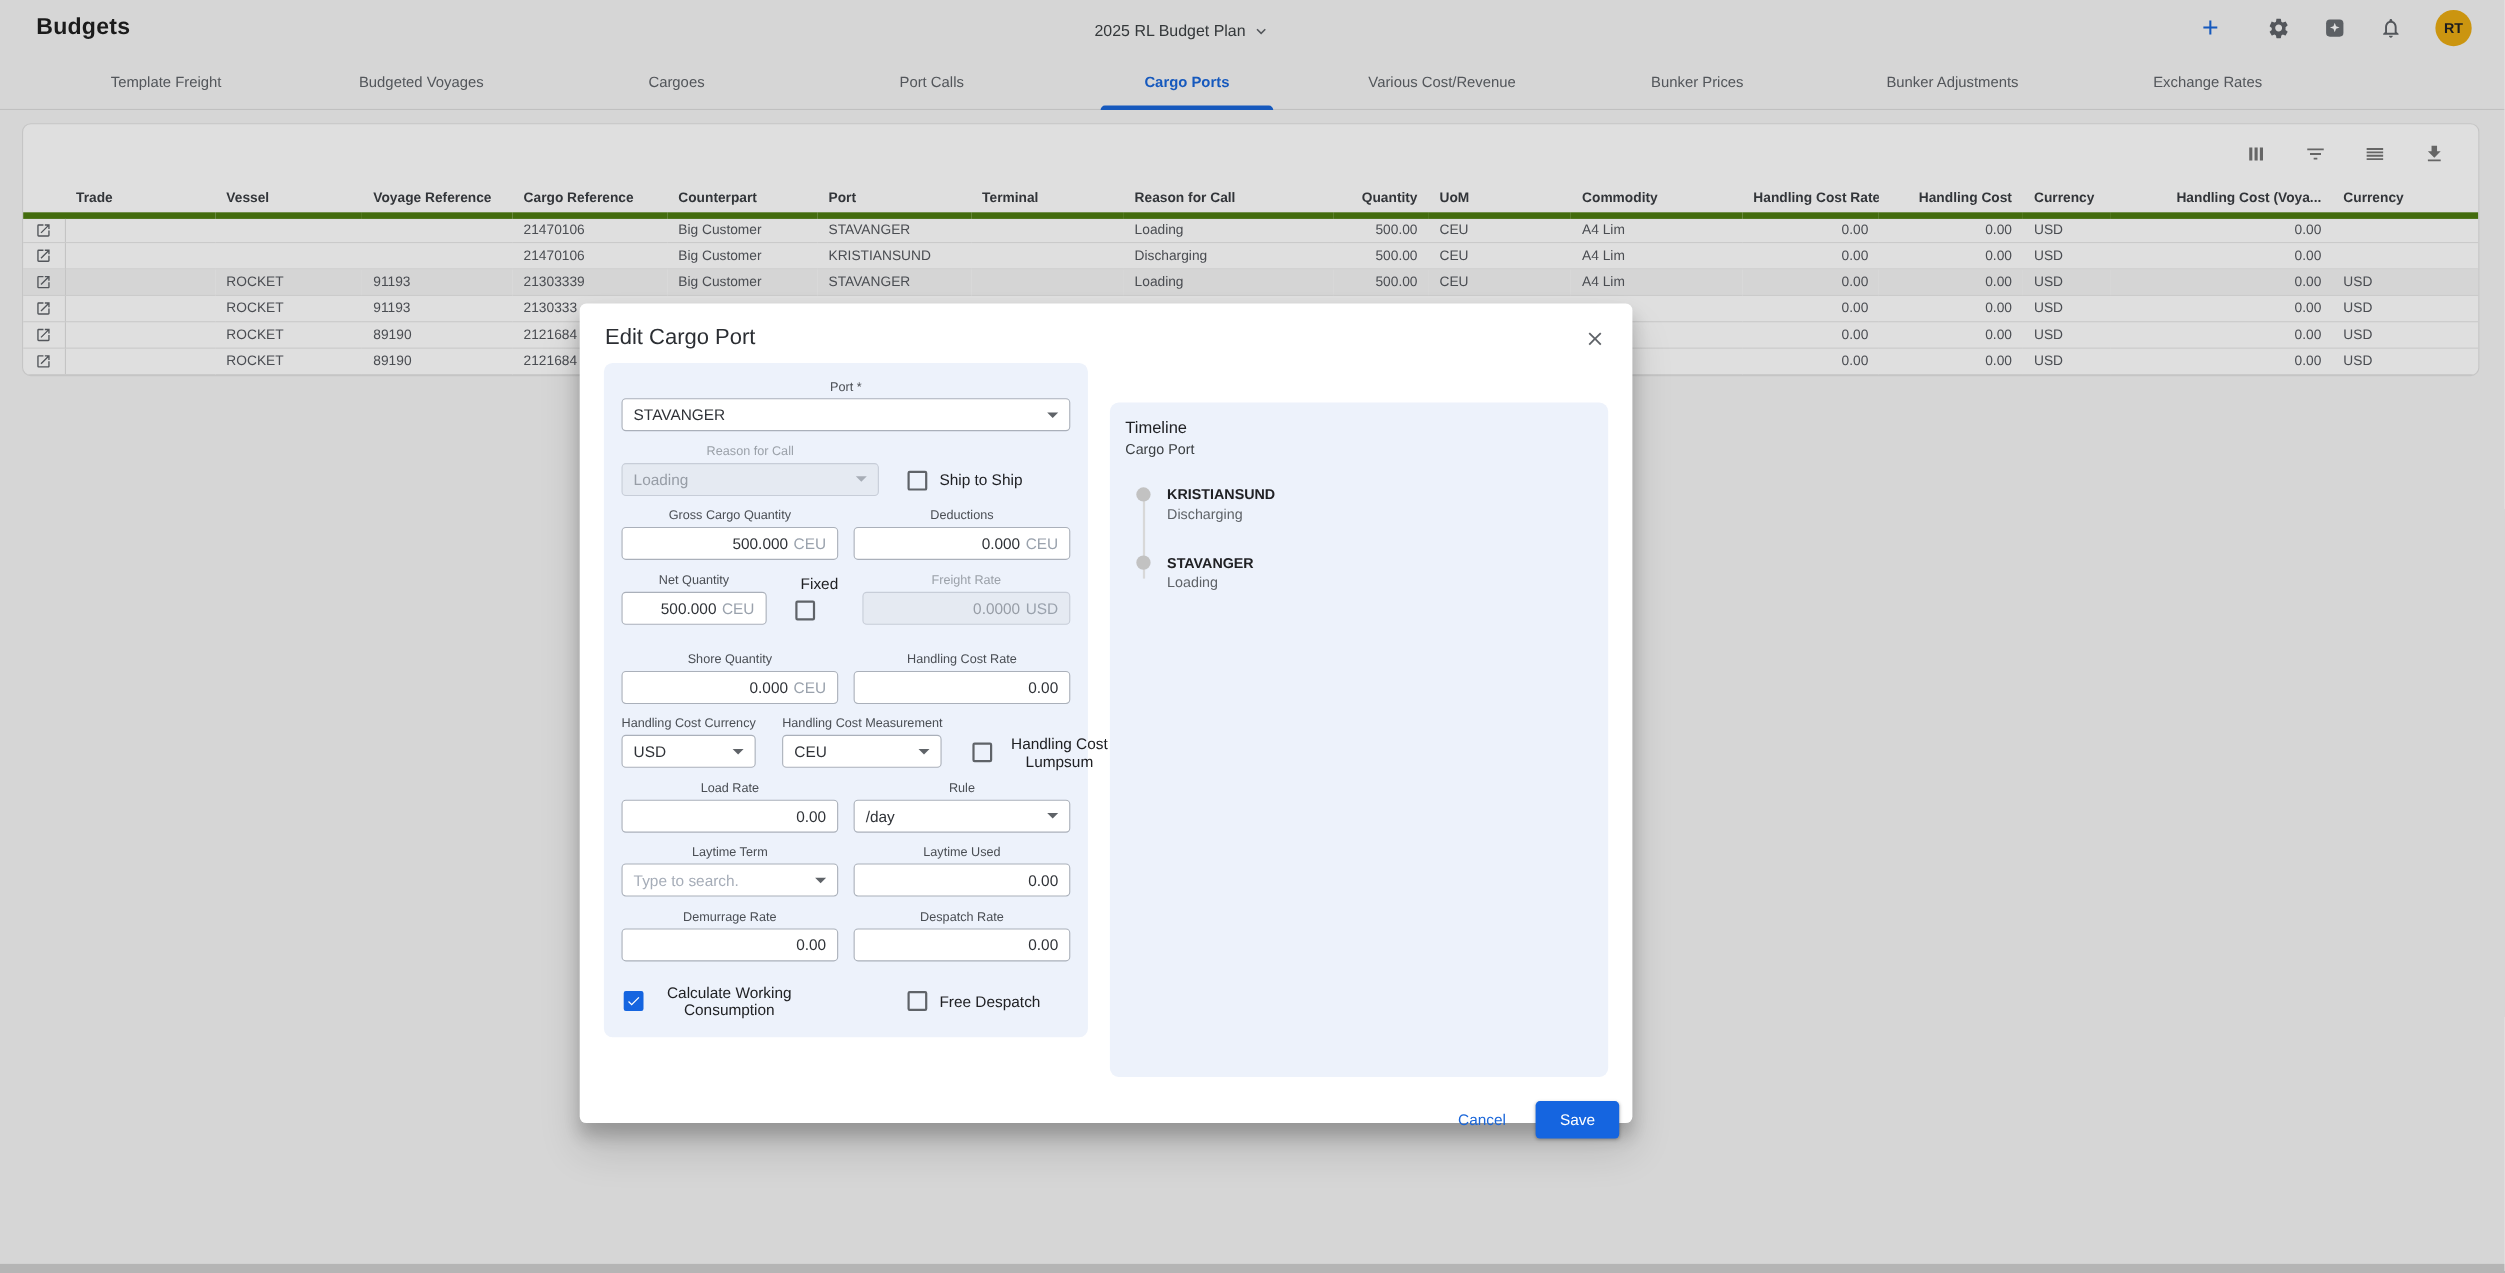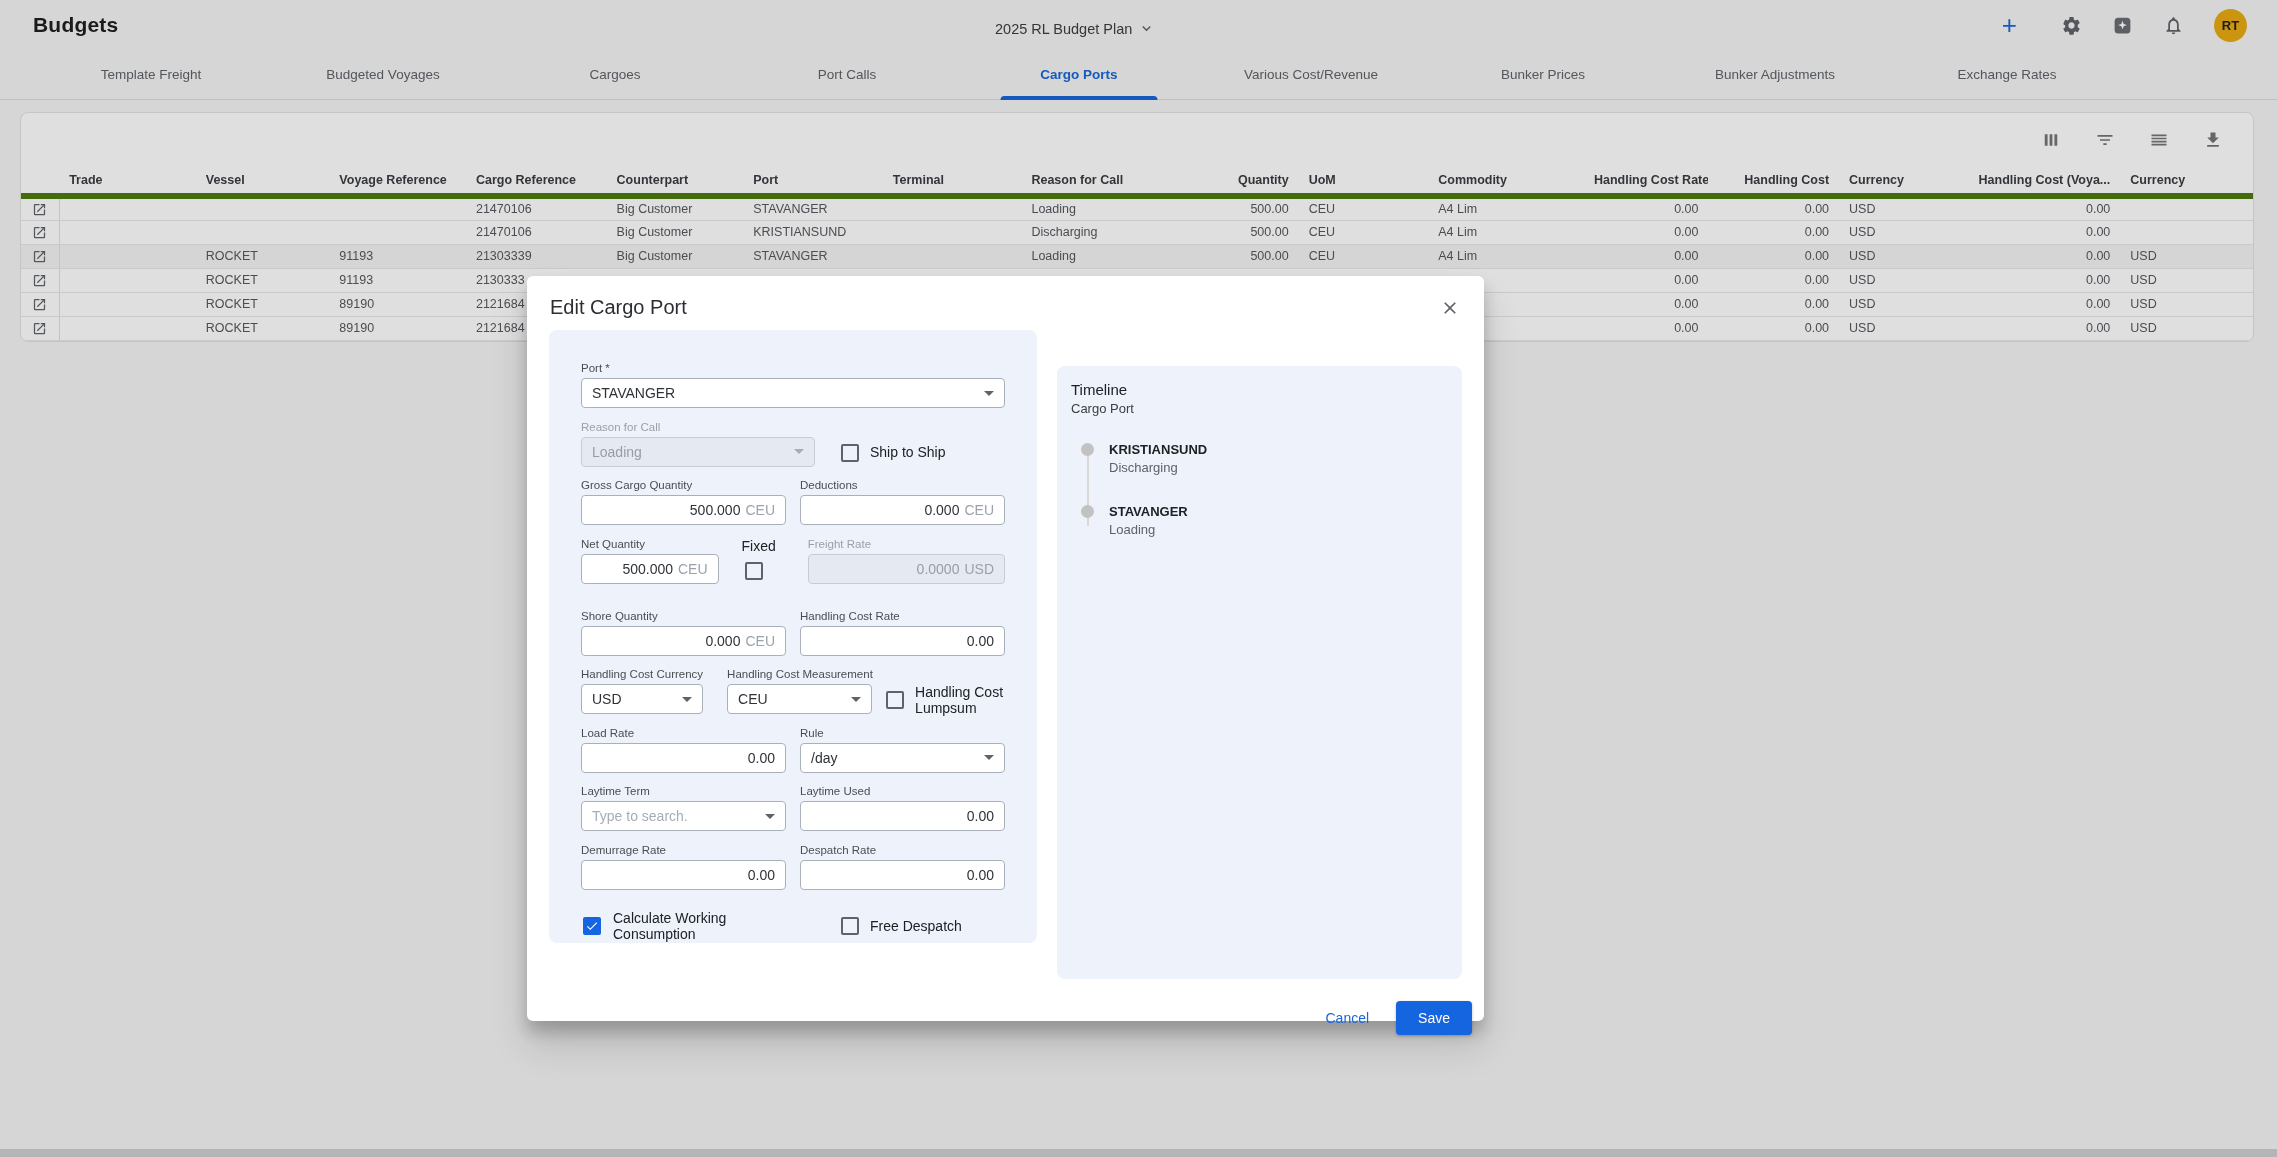"Port *" .form-panel { padding: 32px -> 16px; text-align: none -> center; width: 488px -> 440px }
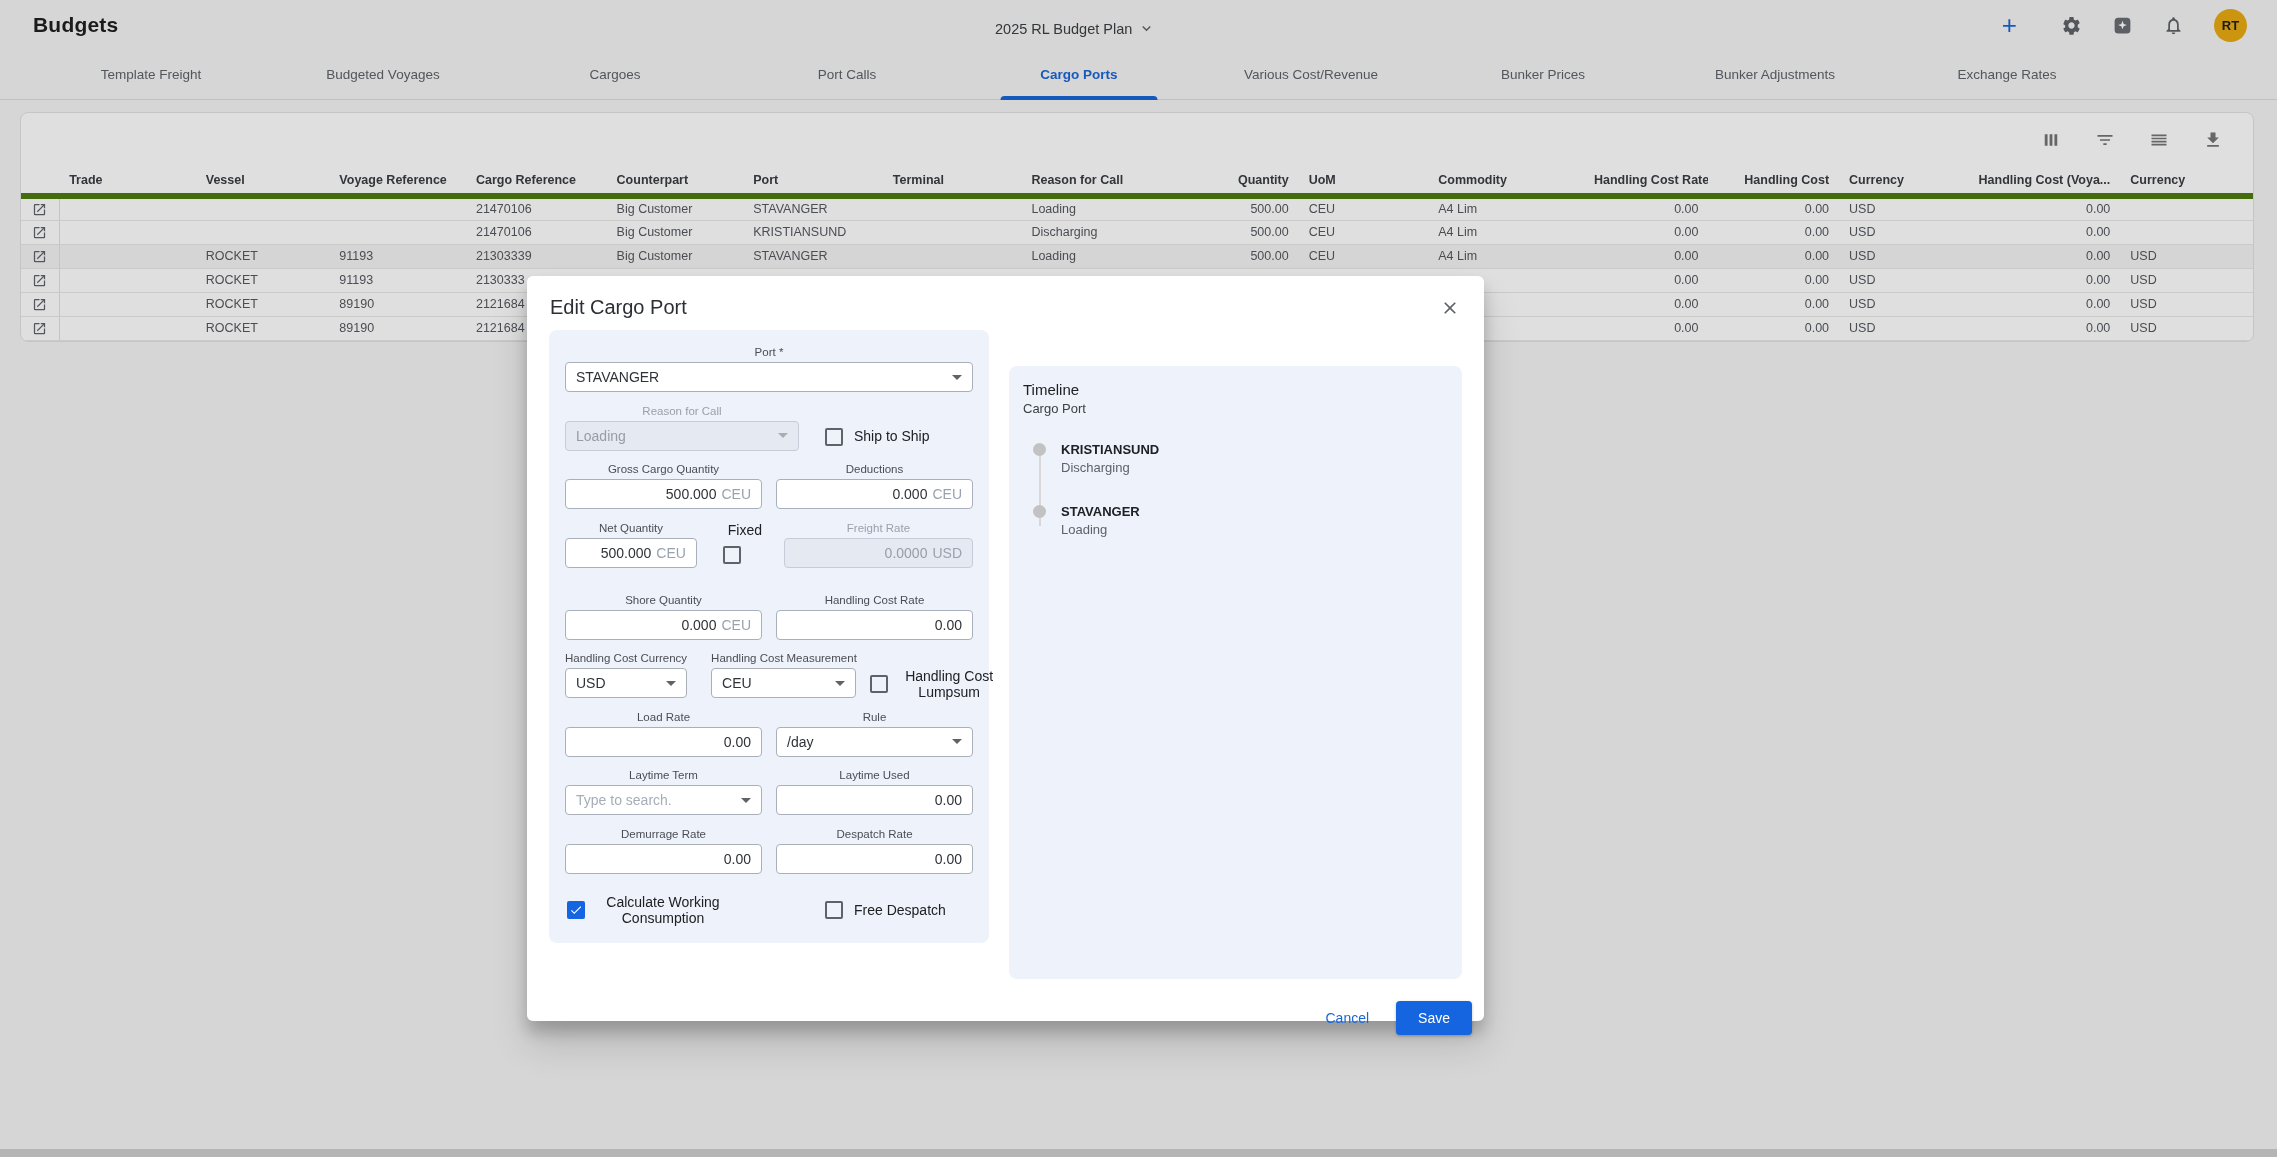"Handling Cost Lumpsum" .lumpsum-wrap { margin-left: none -> 14px }
